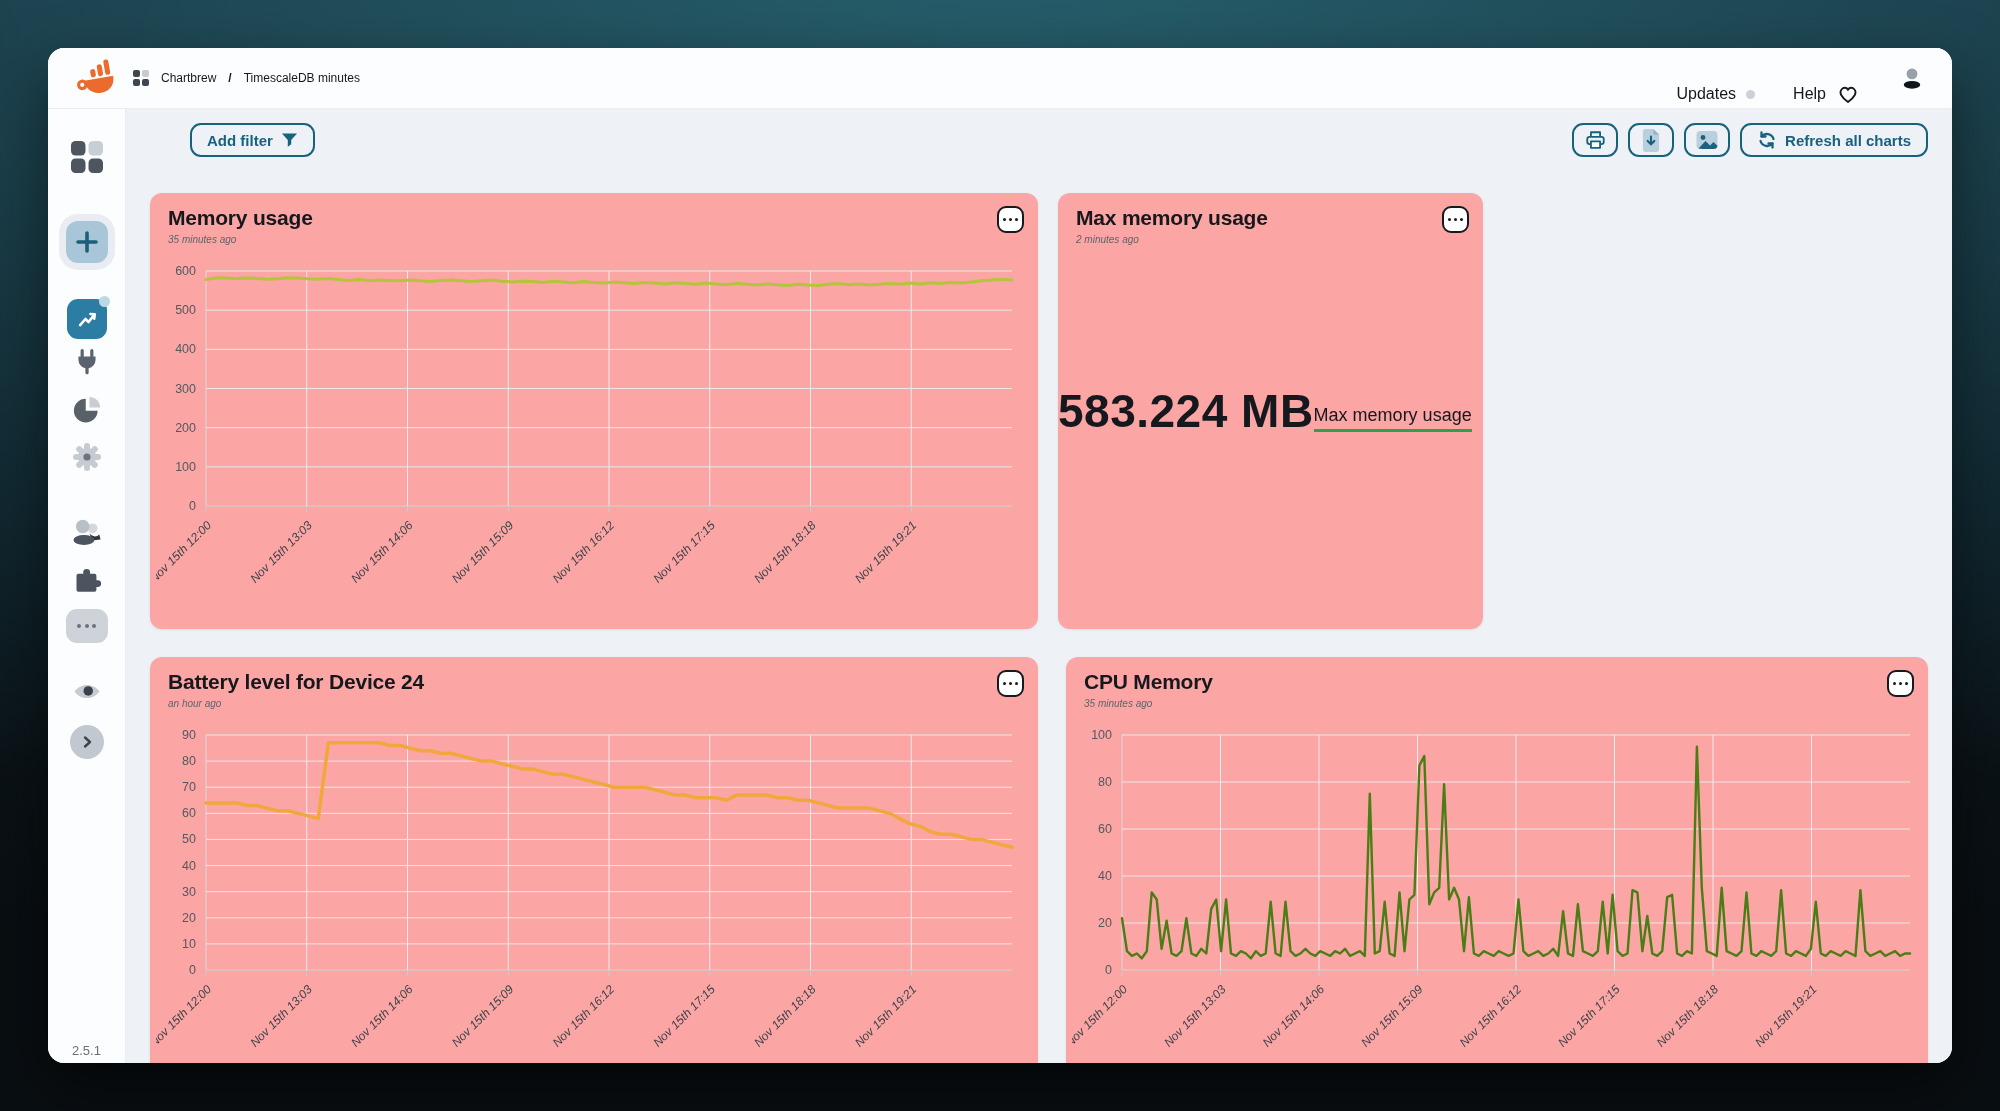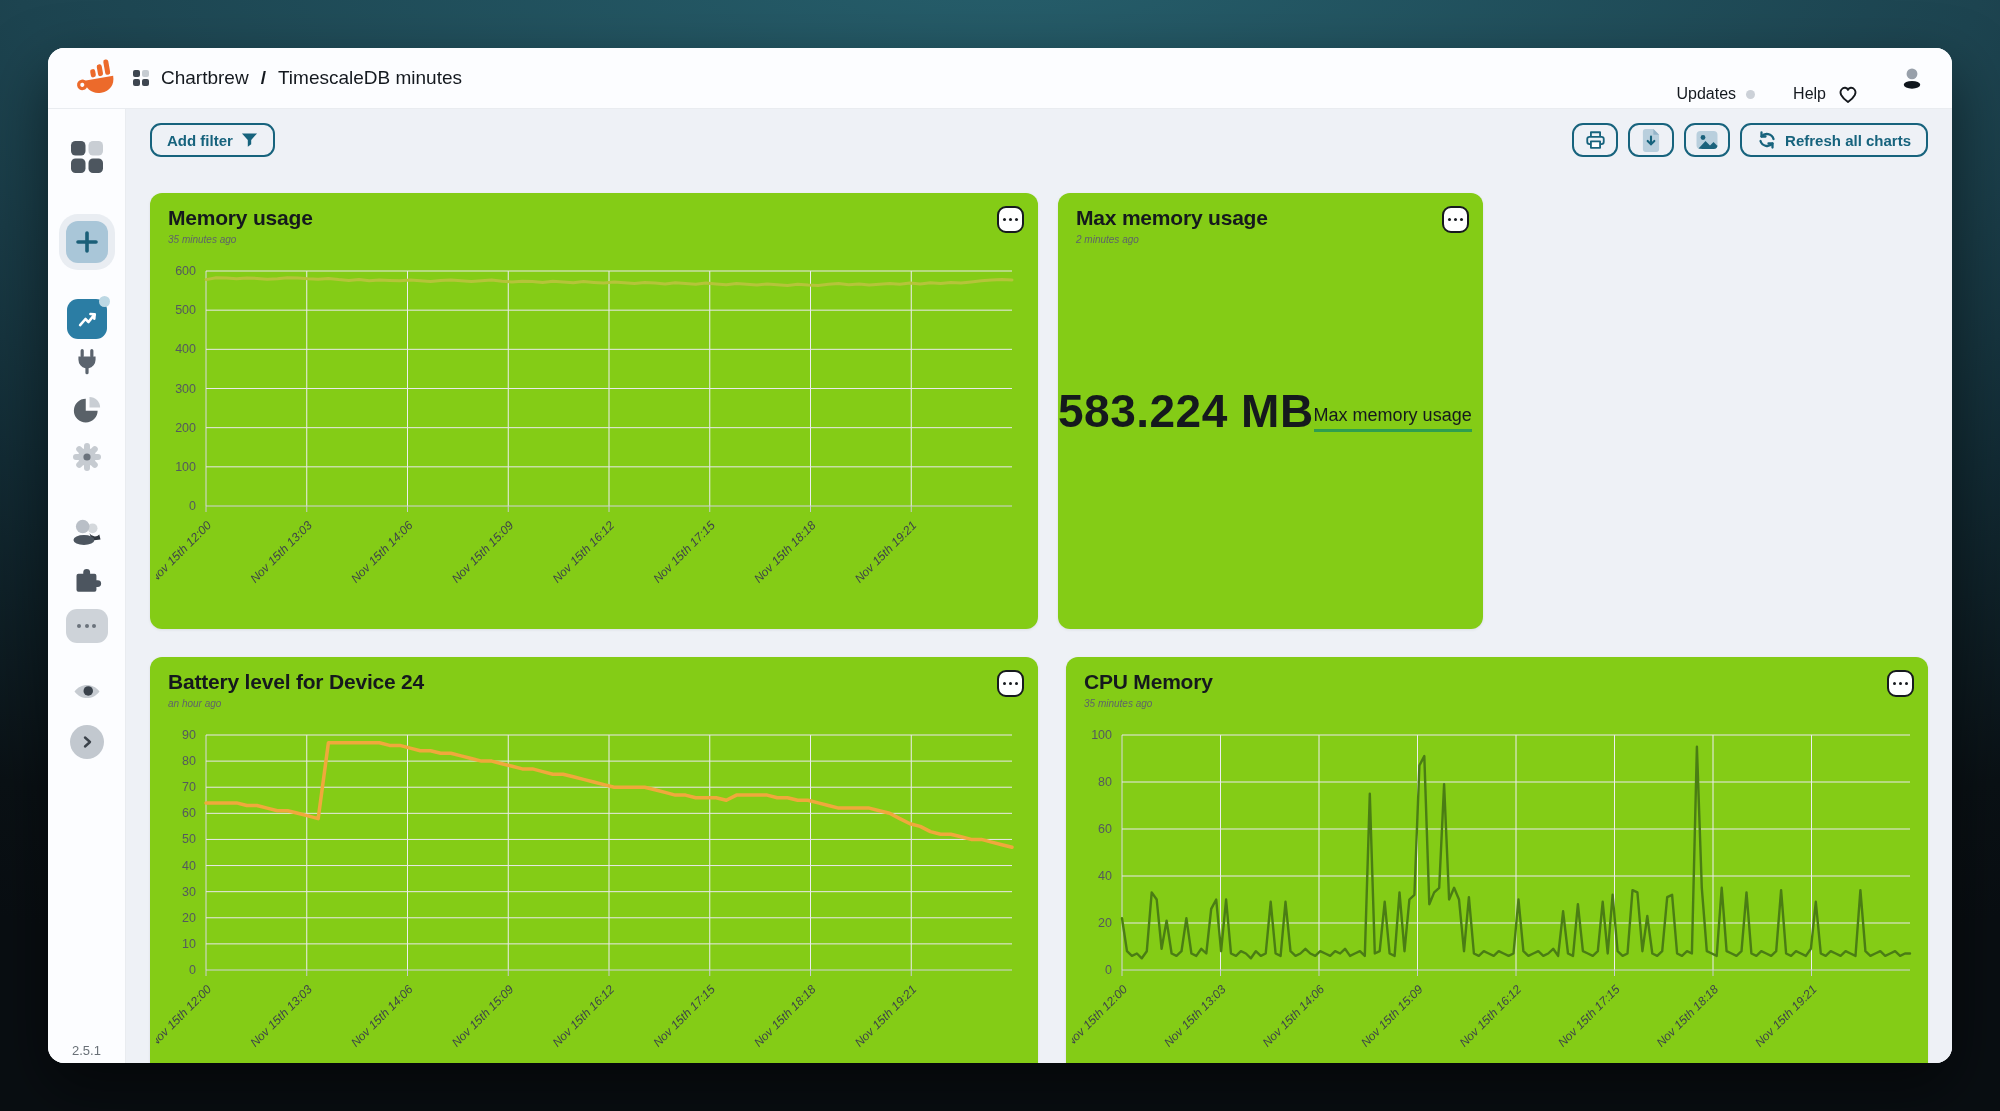"Chartbrew" .crumb { font-size: 19px -> 12px }
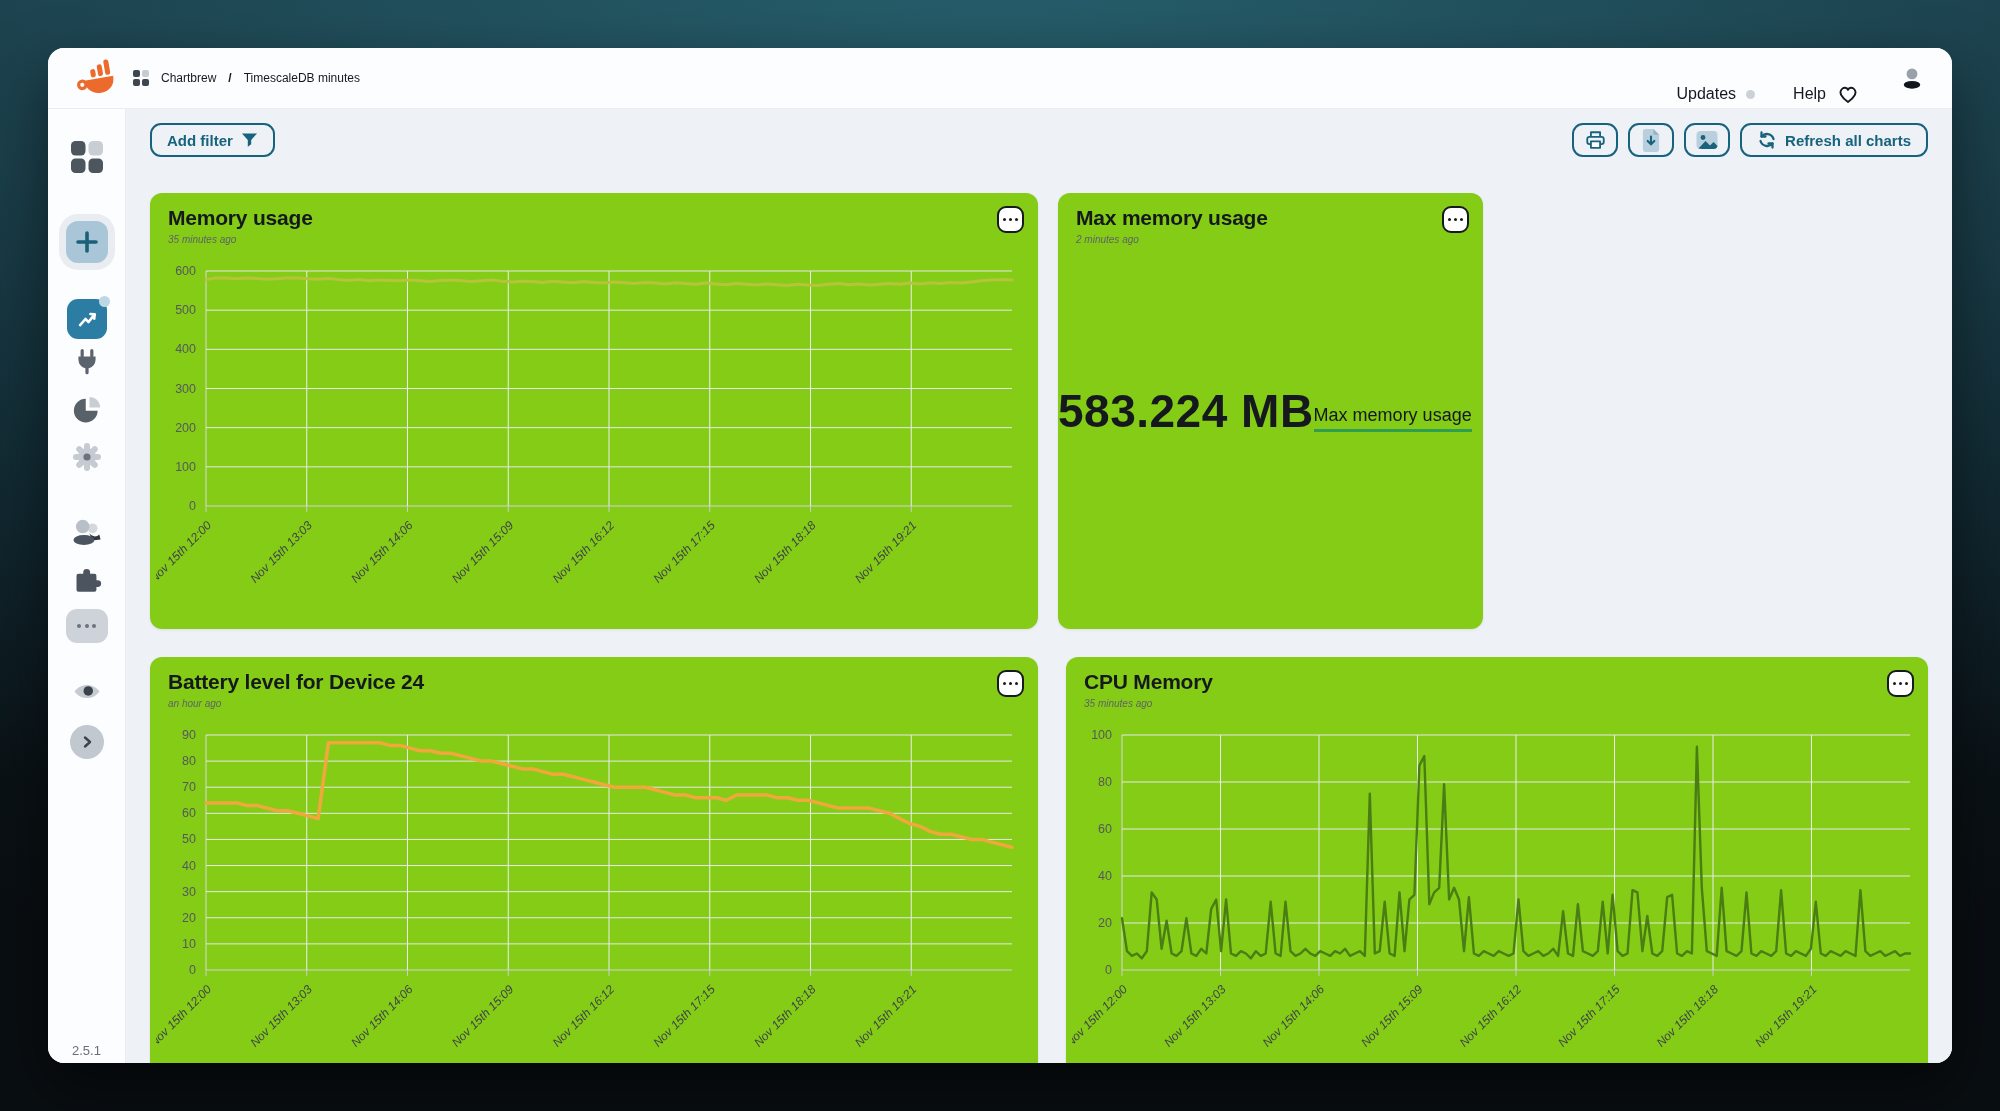"Add filter" .toolbar { margin-left: none -> 40px }
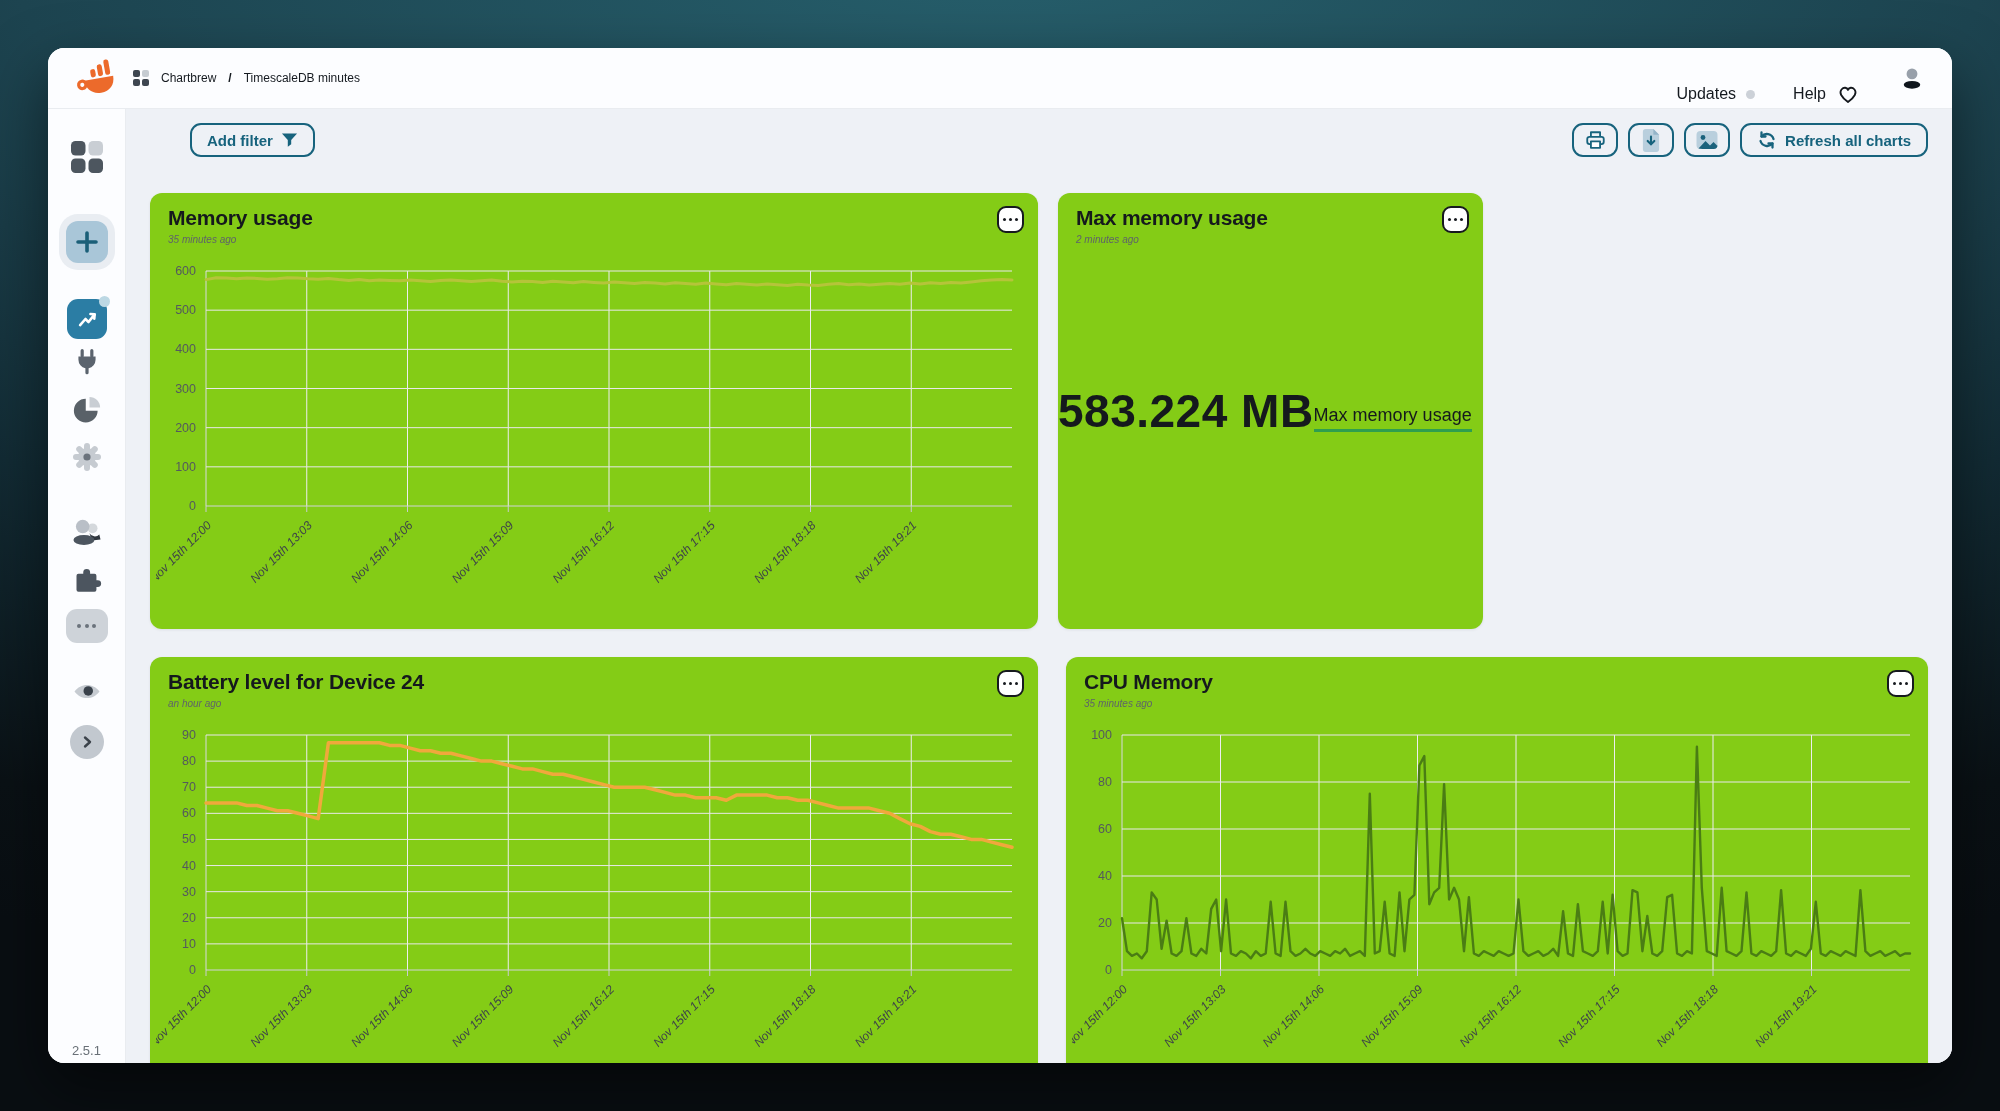"Memory usage" .card { background: #84cc16 -> #fca5a5 }
